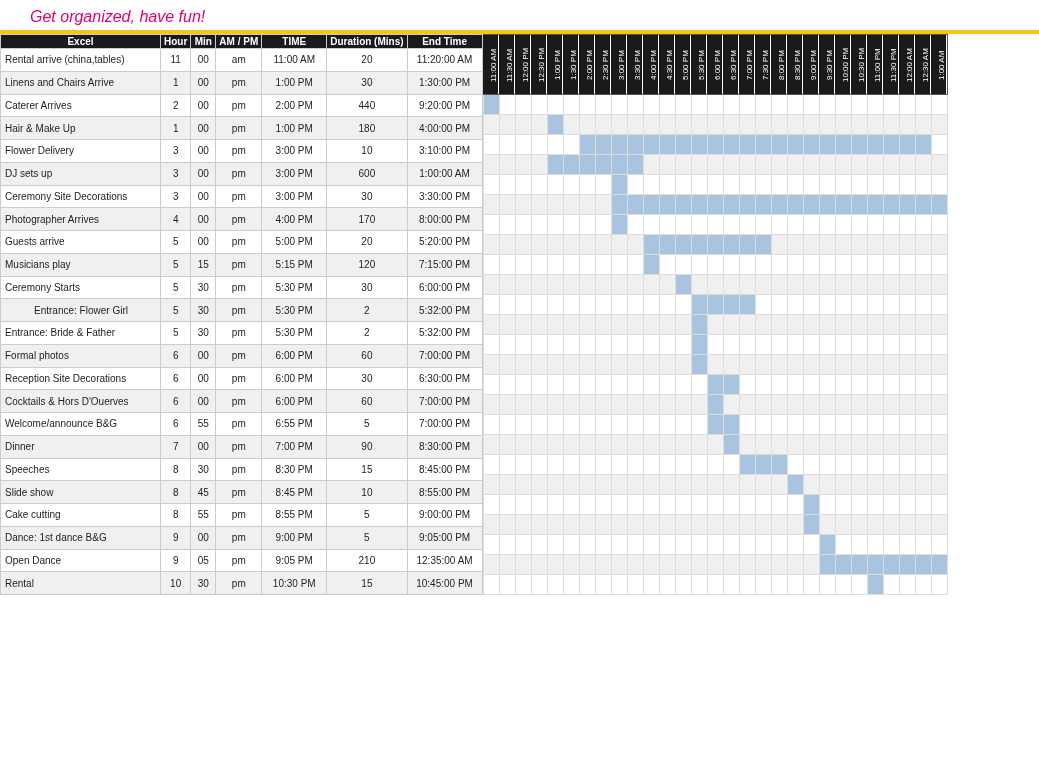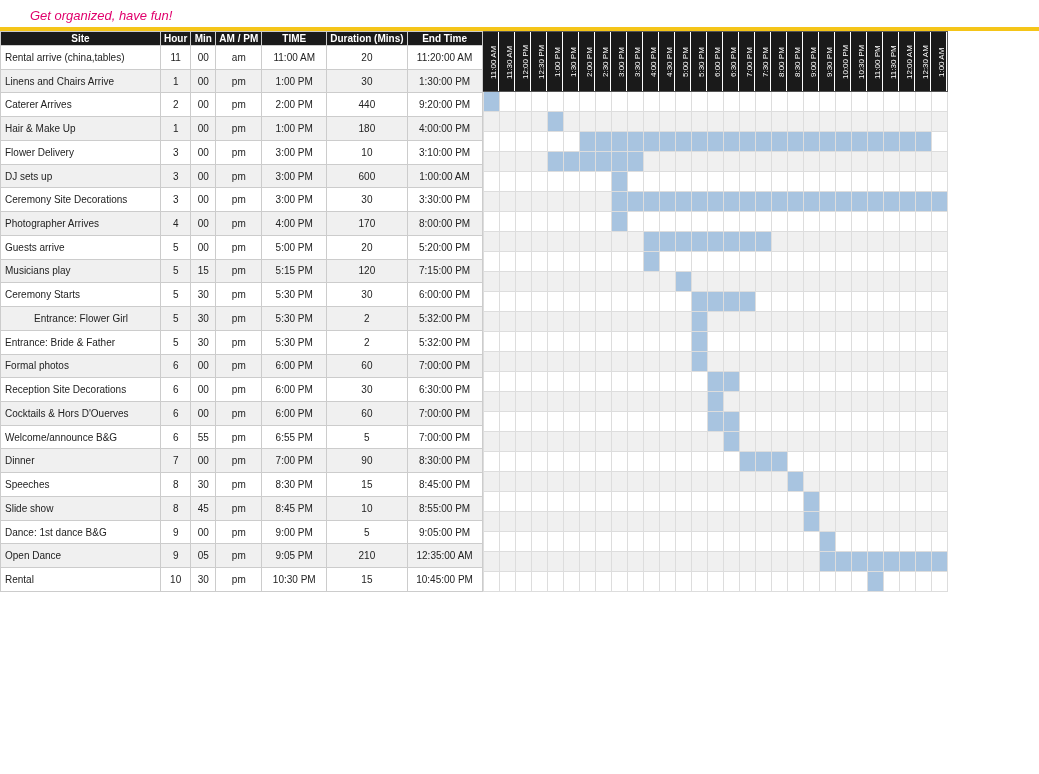"Get organized, have fun!" .app-subtitle { font-size: 13px -> 16px }
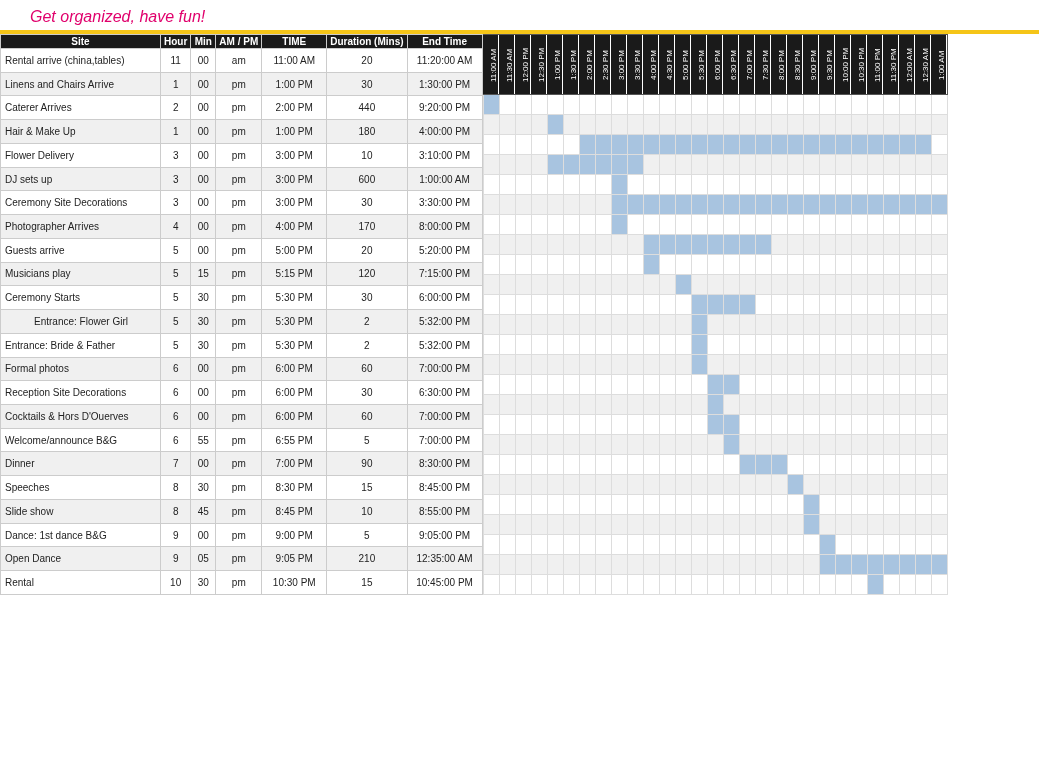"Site" th { text: Site -> Excel }
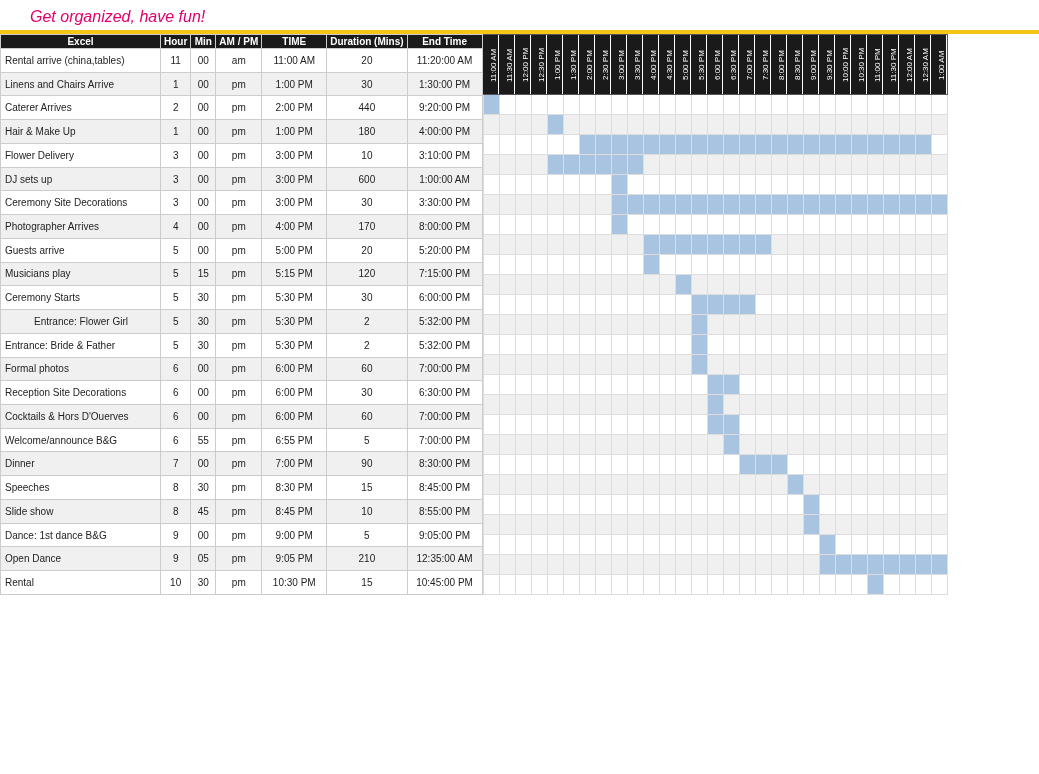"Cake cutting" tr { html: none -> <tr> <td>Cake cutting</td> <td>8</td> <td>55</td> <td>pm</td> <td>8:55 PM</td> <td>5</td> <td>9:00:00 PM</td> </tr> }
